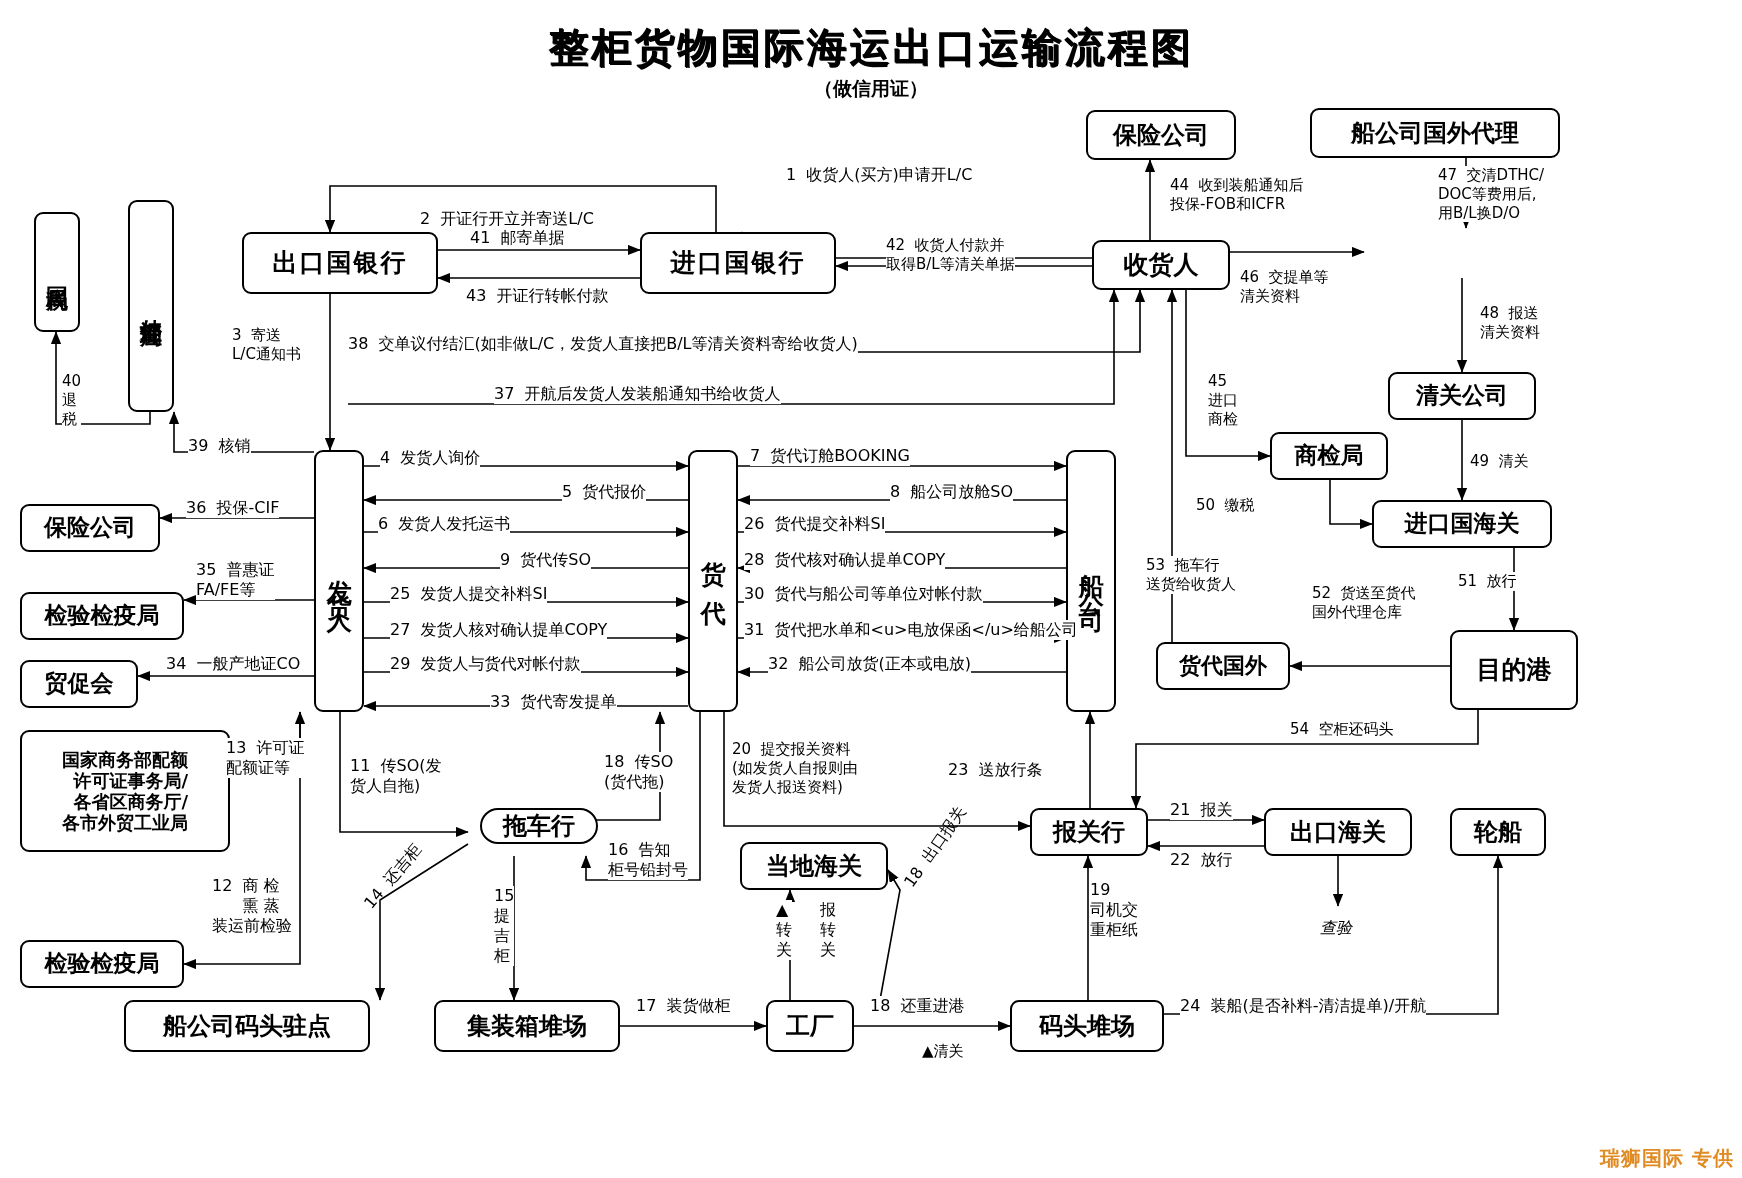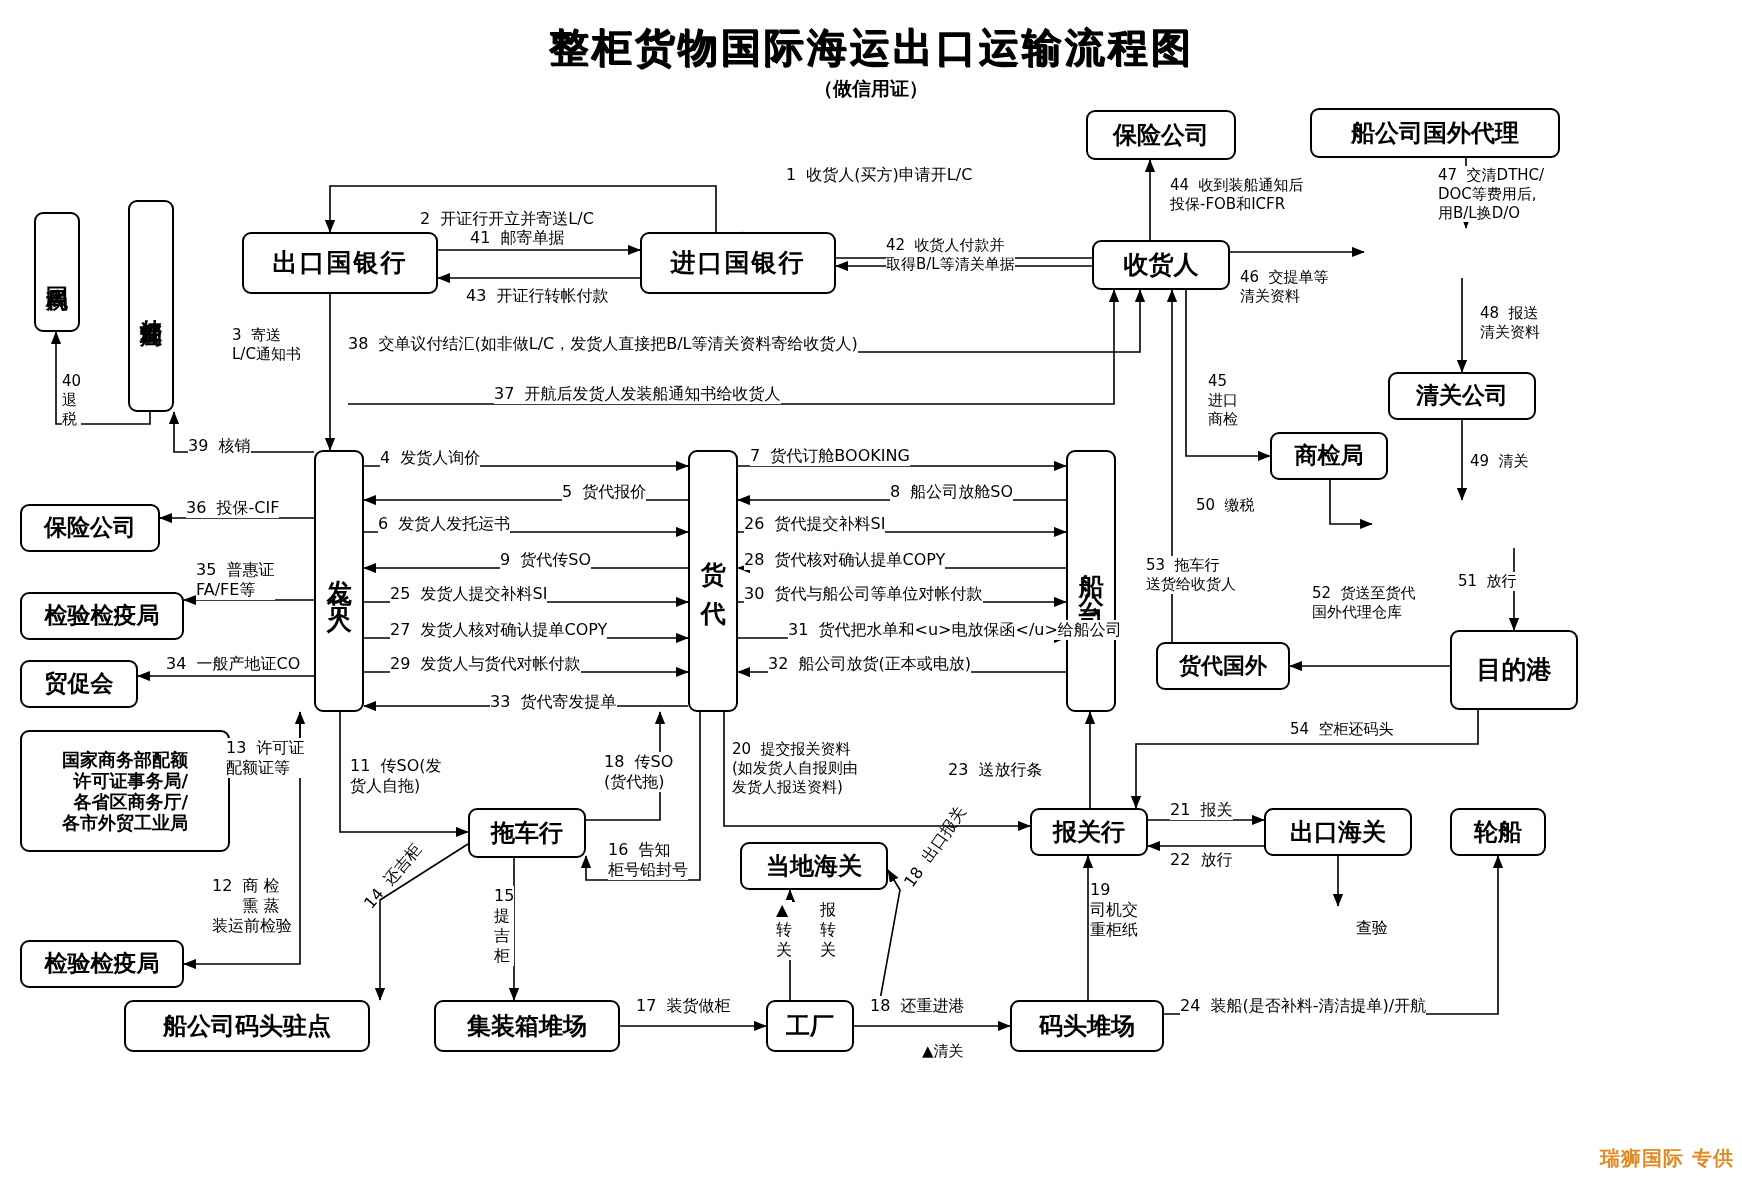"进口国海关" div.node { html: none -> <div>进口国海关</div> }
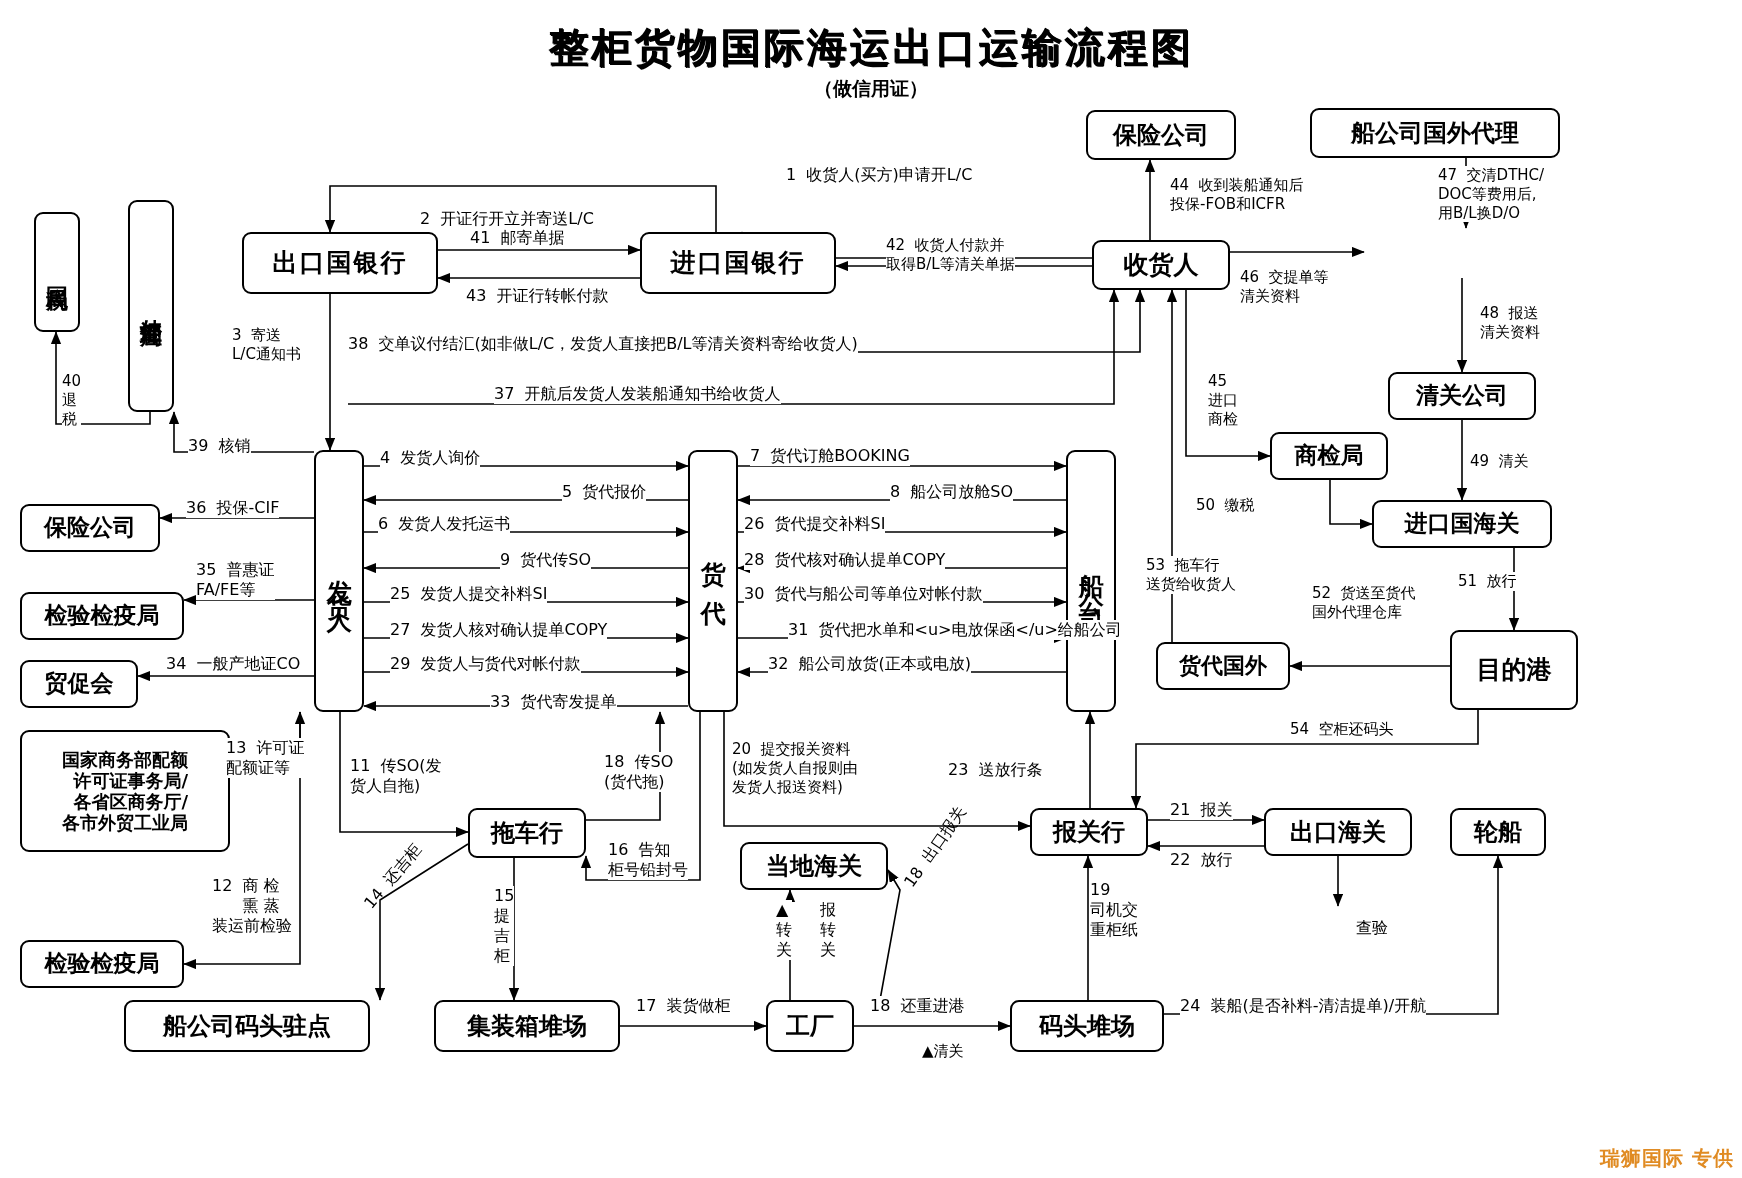"31 货代把水单和<u>电放保函</u>给船公司" div.lbl { margin-left: 44px -> none }
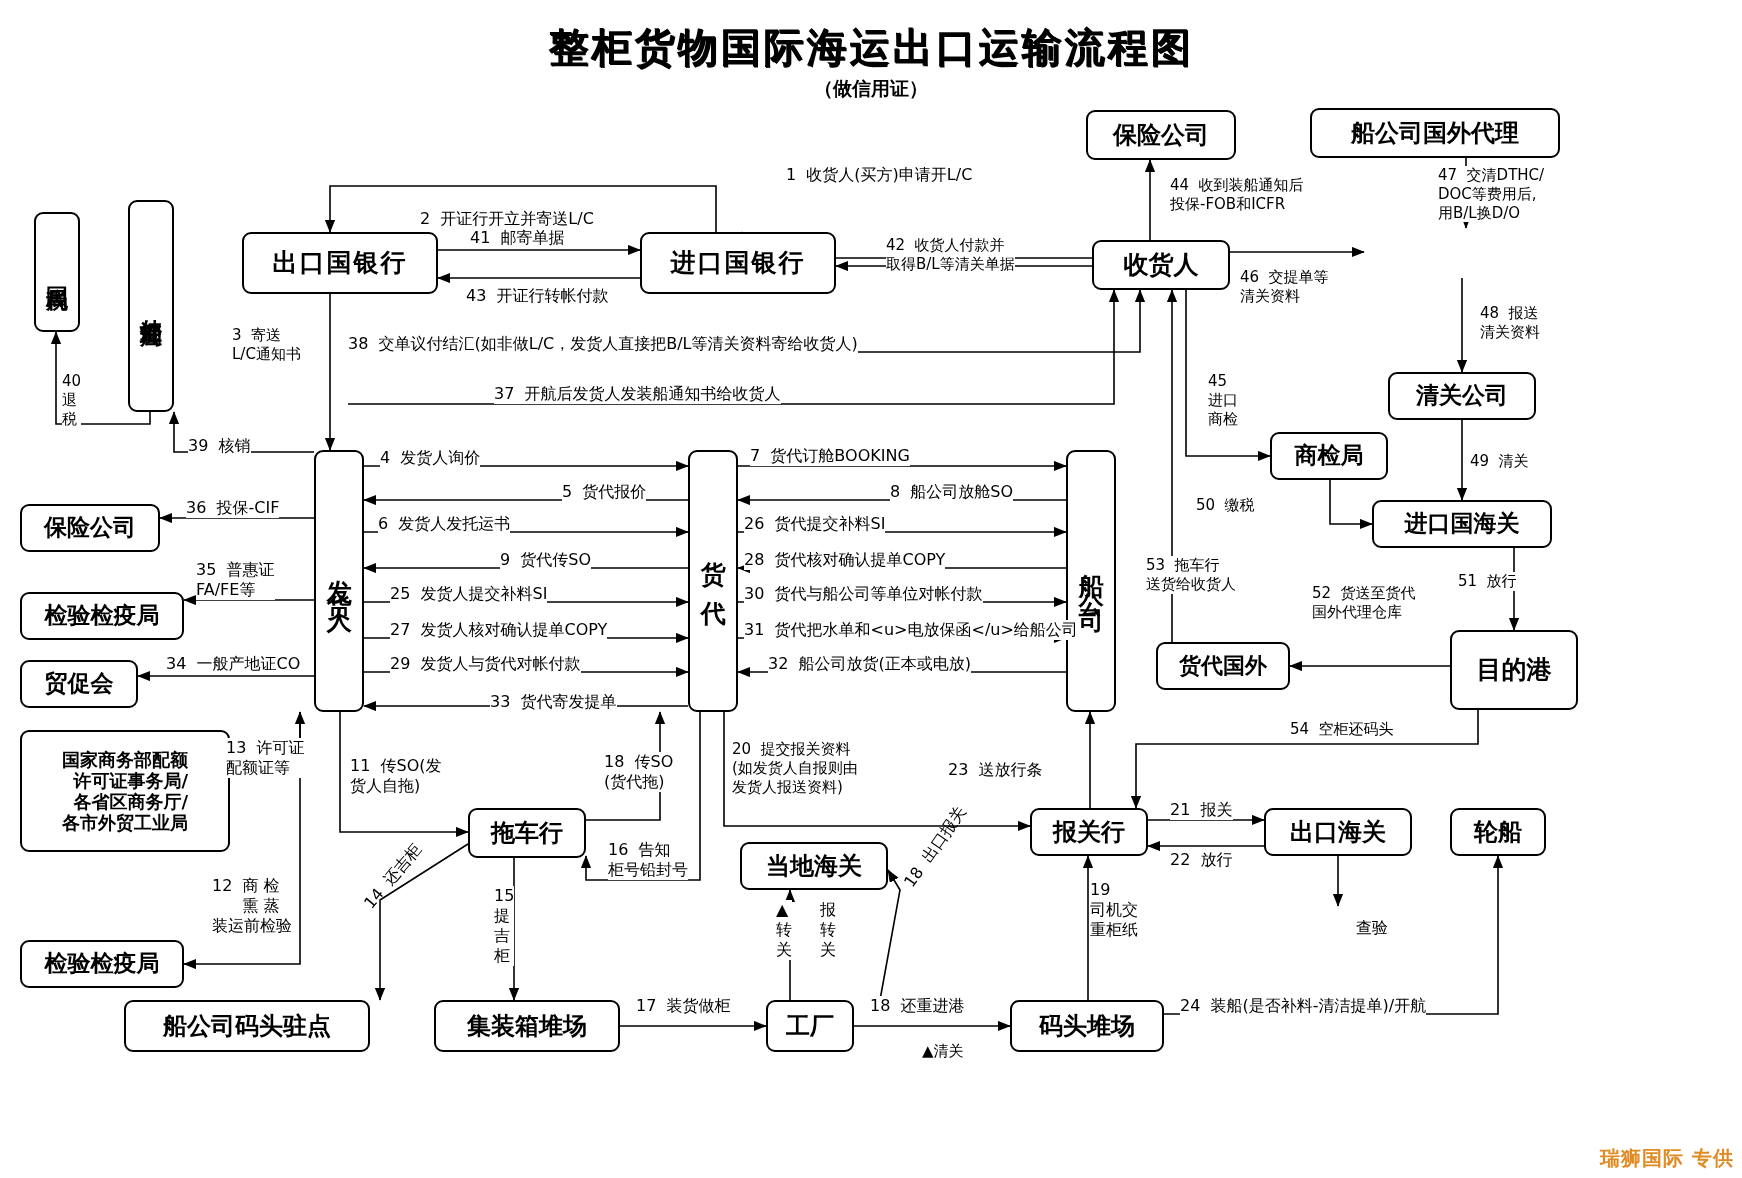"拖车行" div.node { border-radius: none -> 18px; height: 50px -> 36px; left: 468px -> 480px }
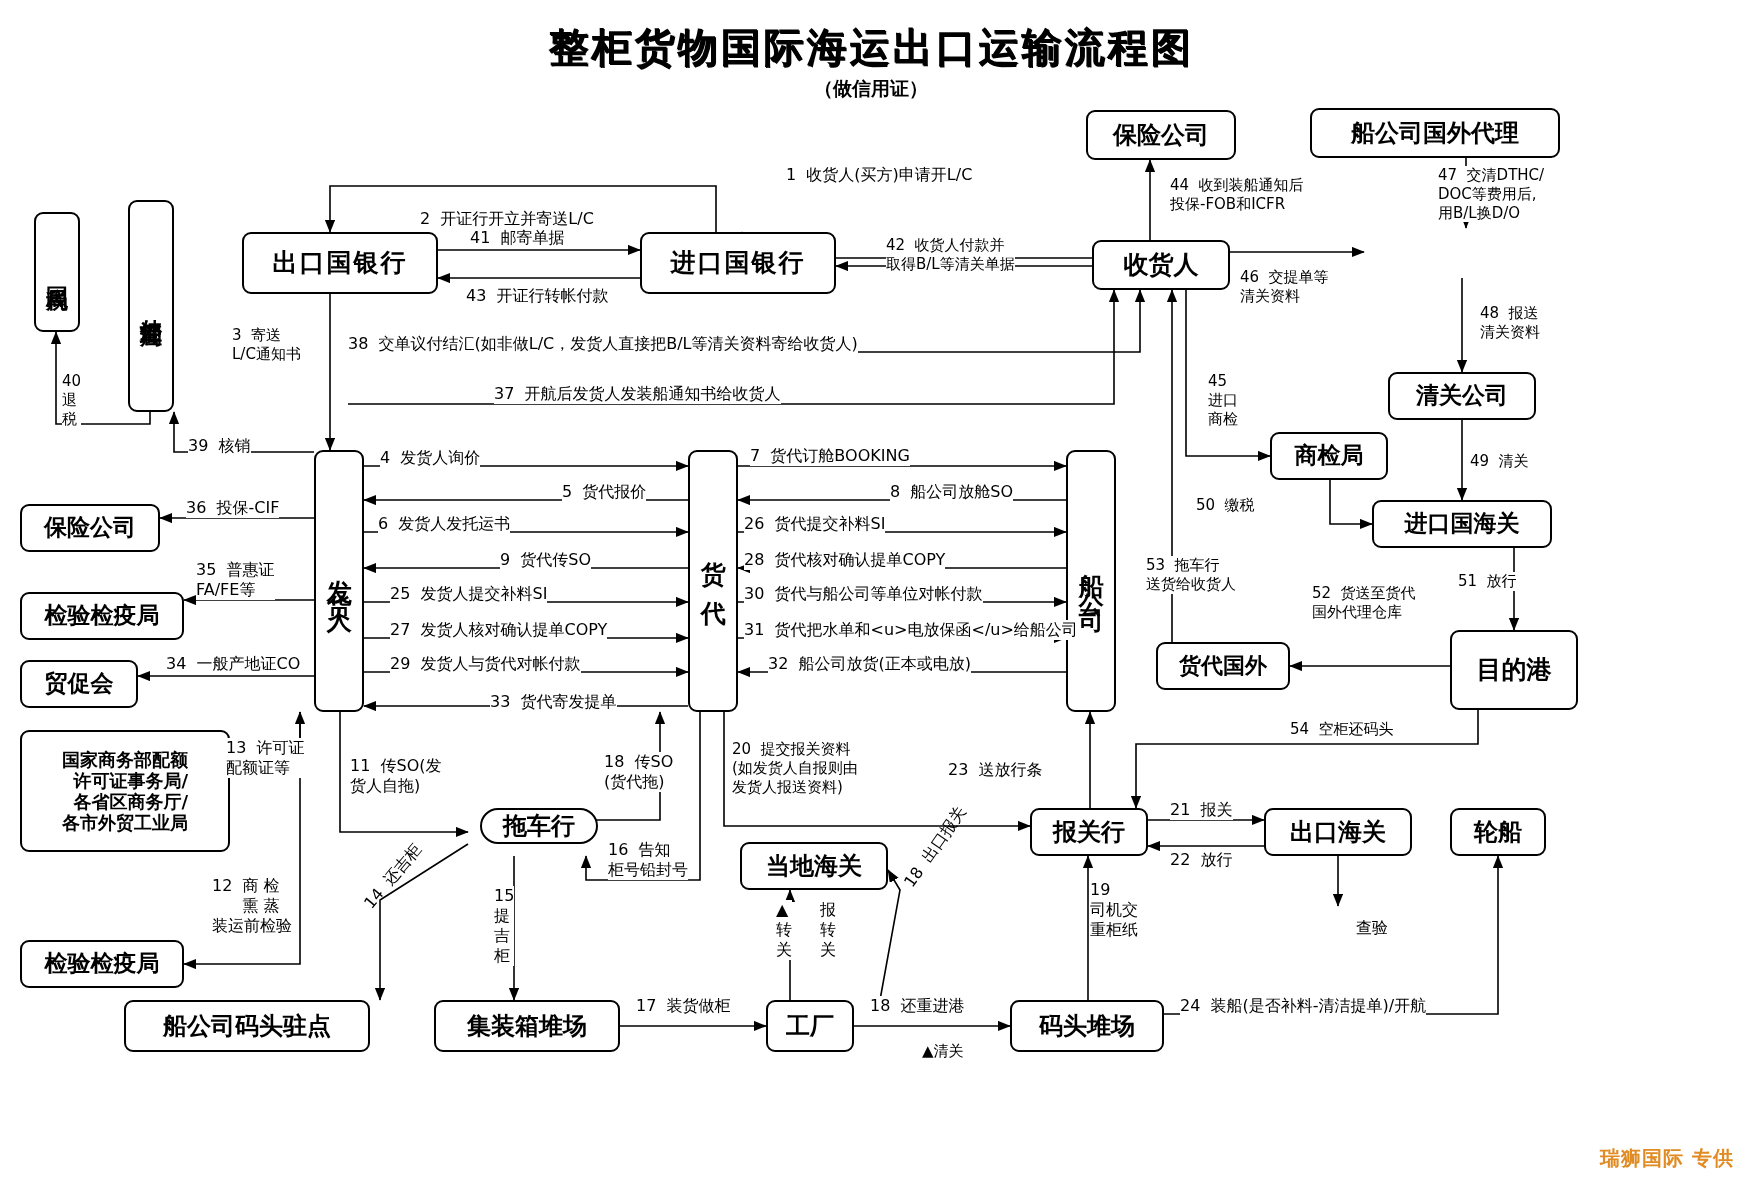"查验" div.lbl { font-style: none -> italic; left: 1356px -> 1320px }
